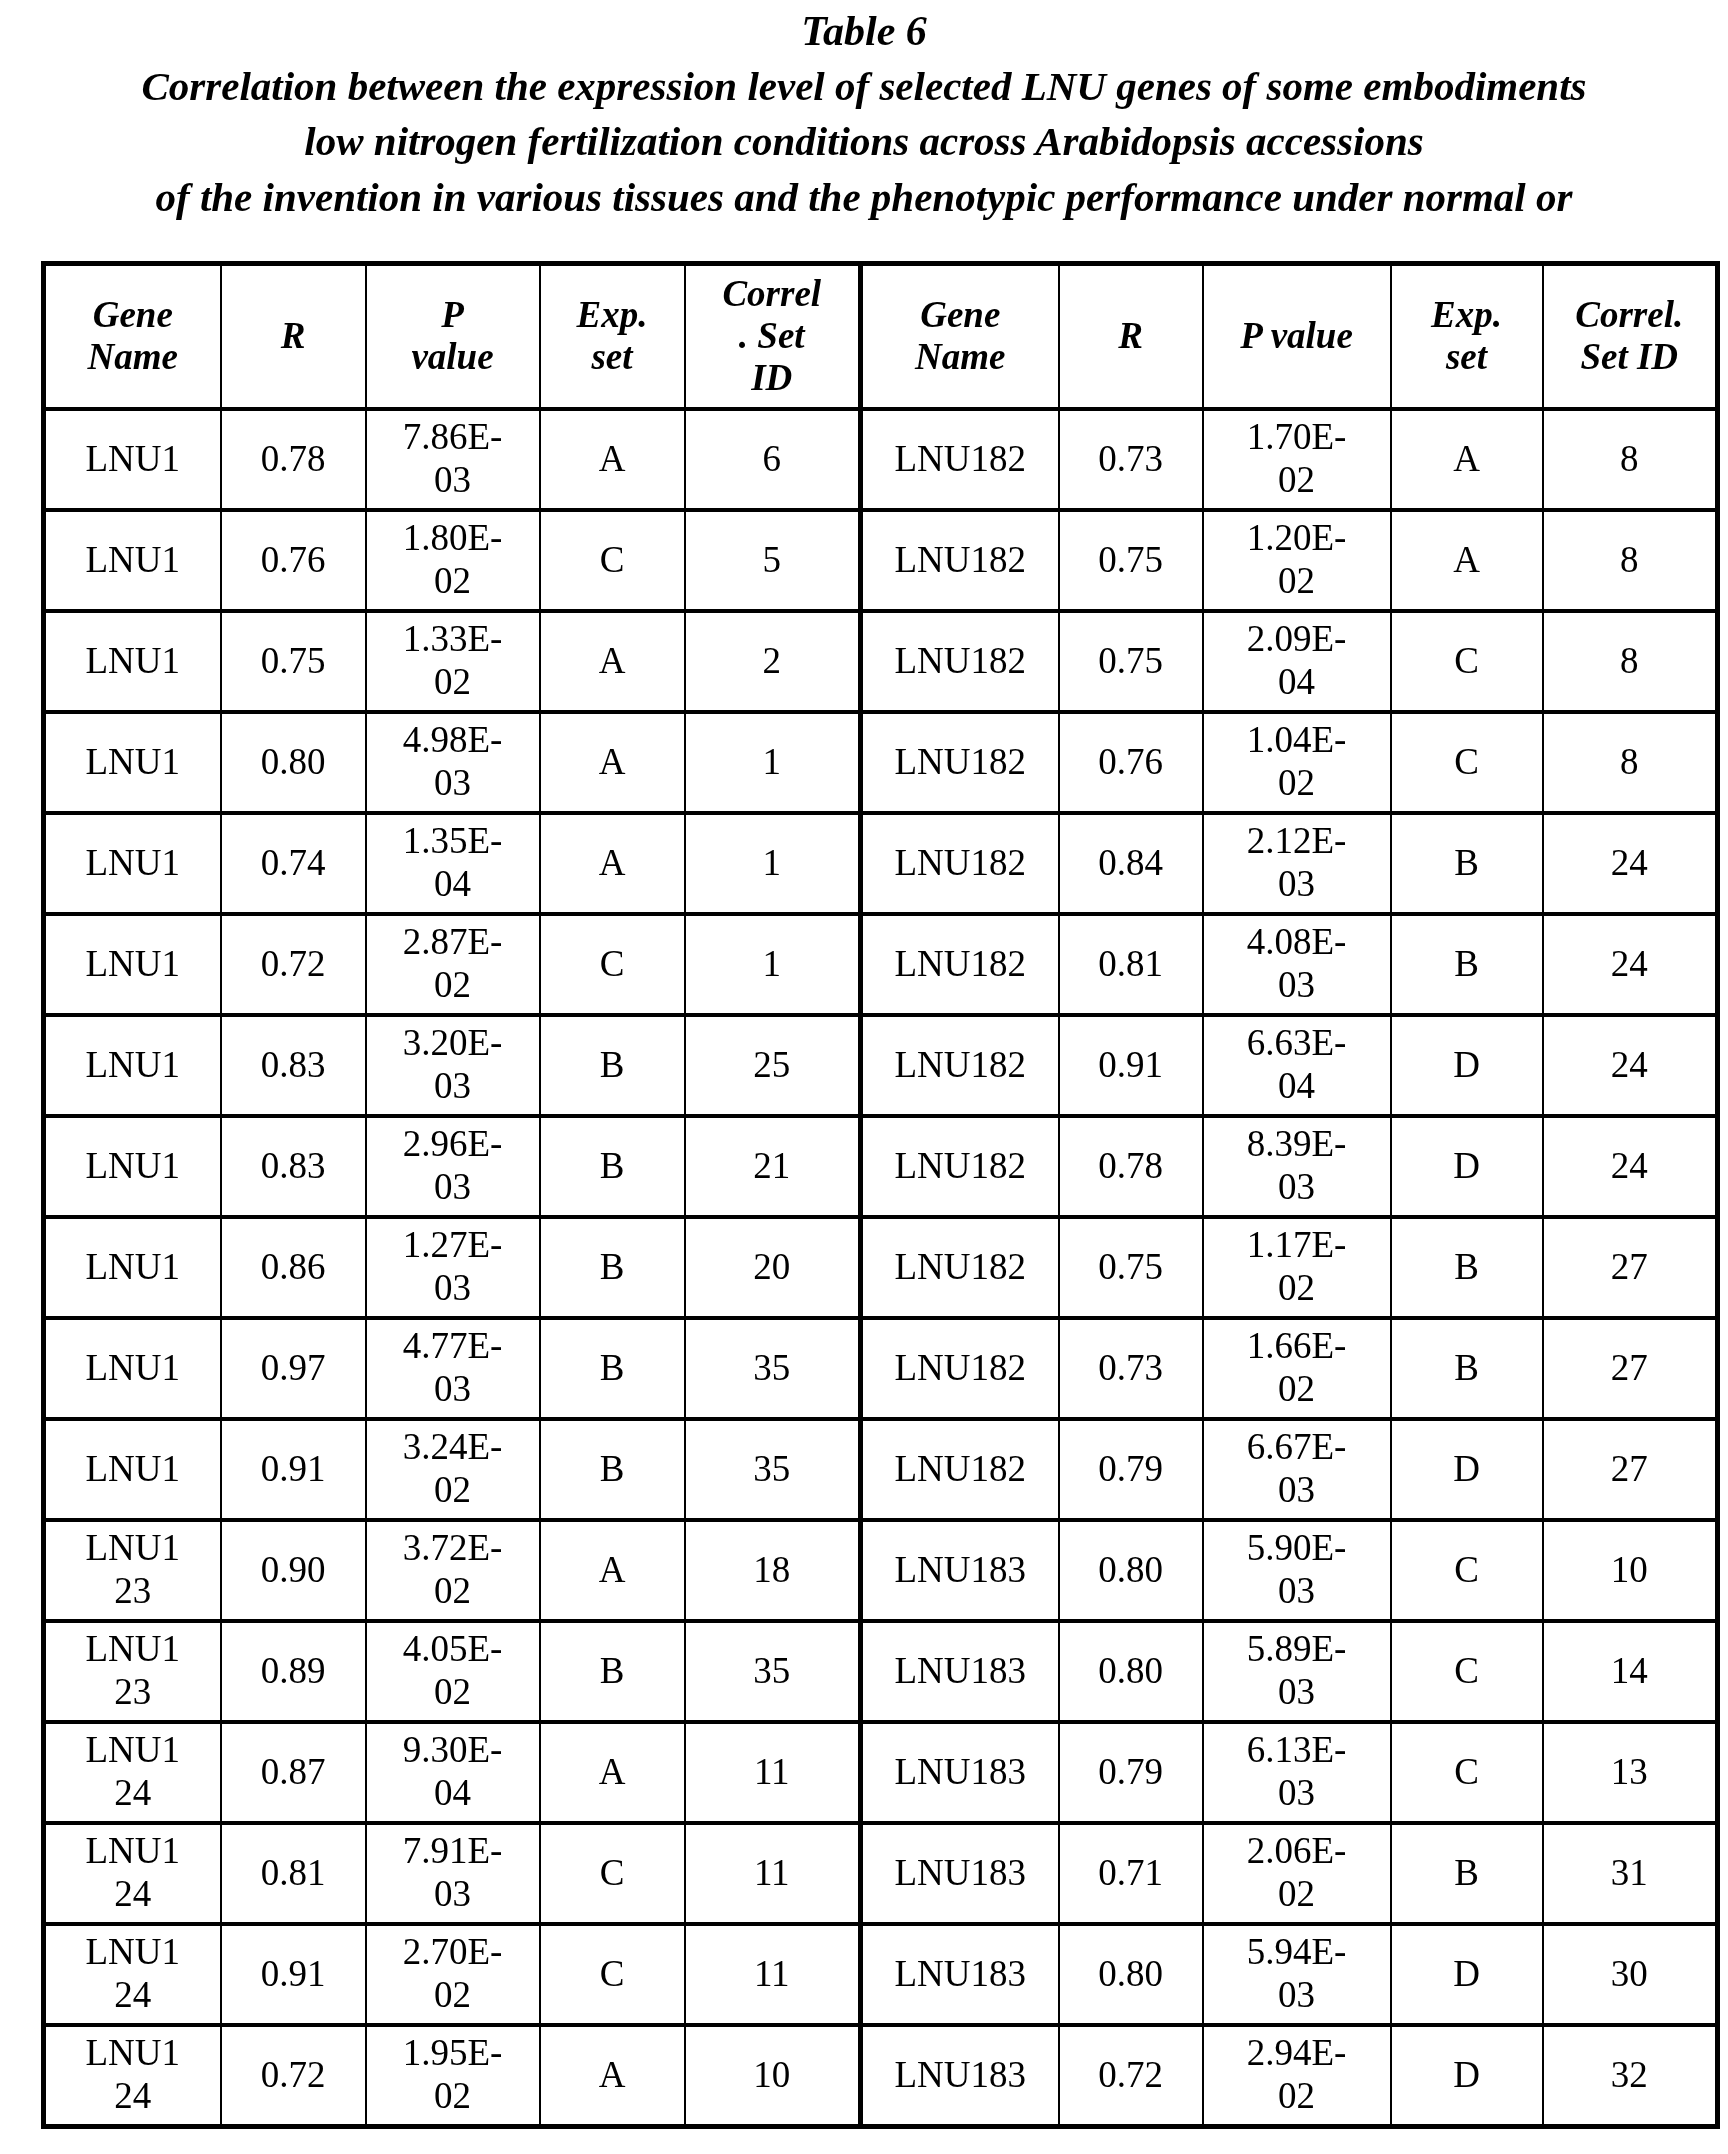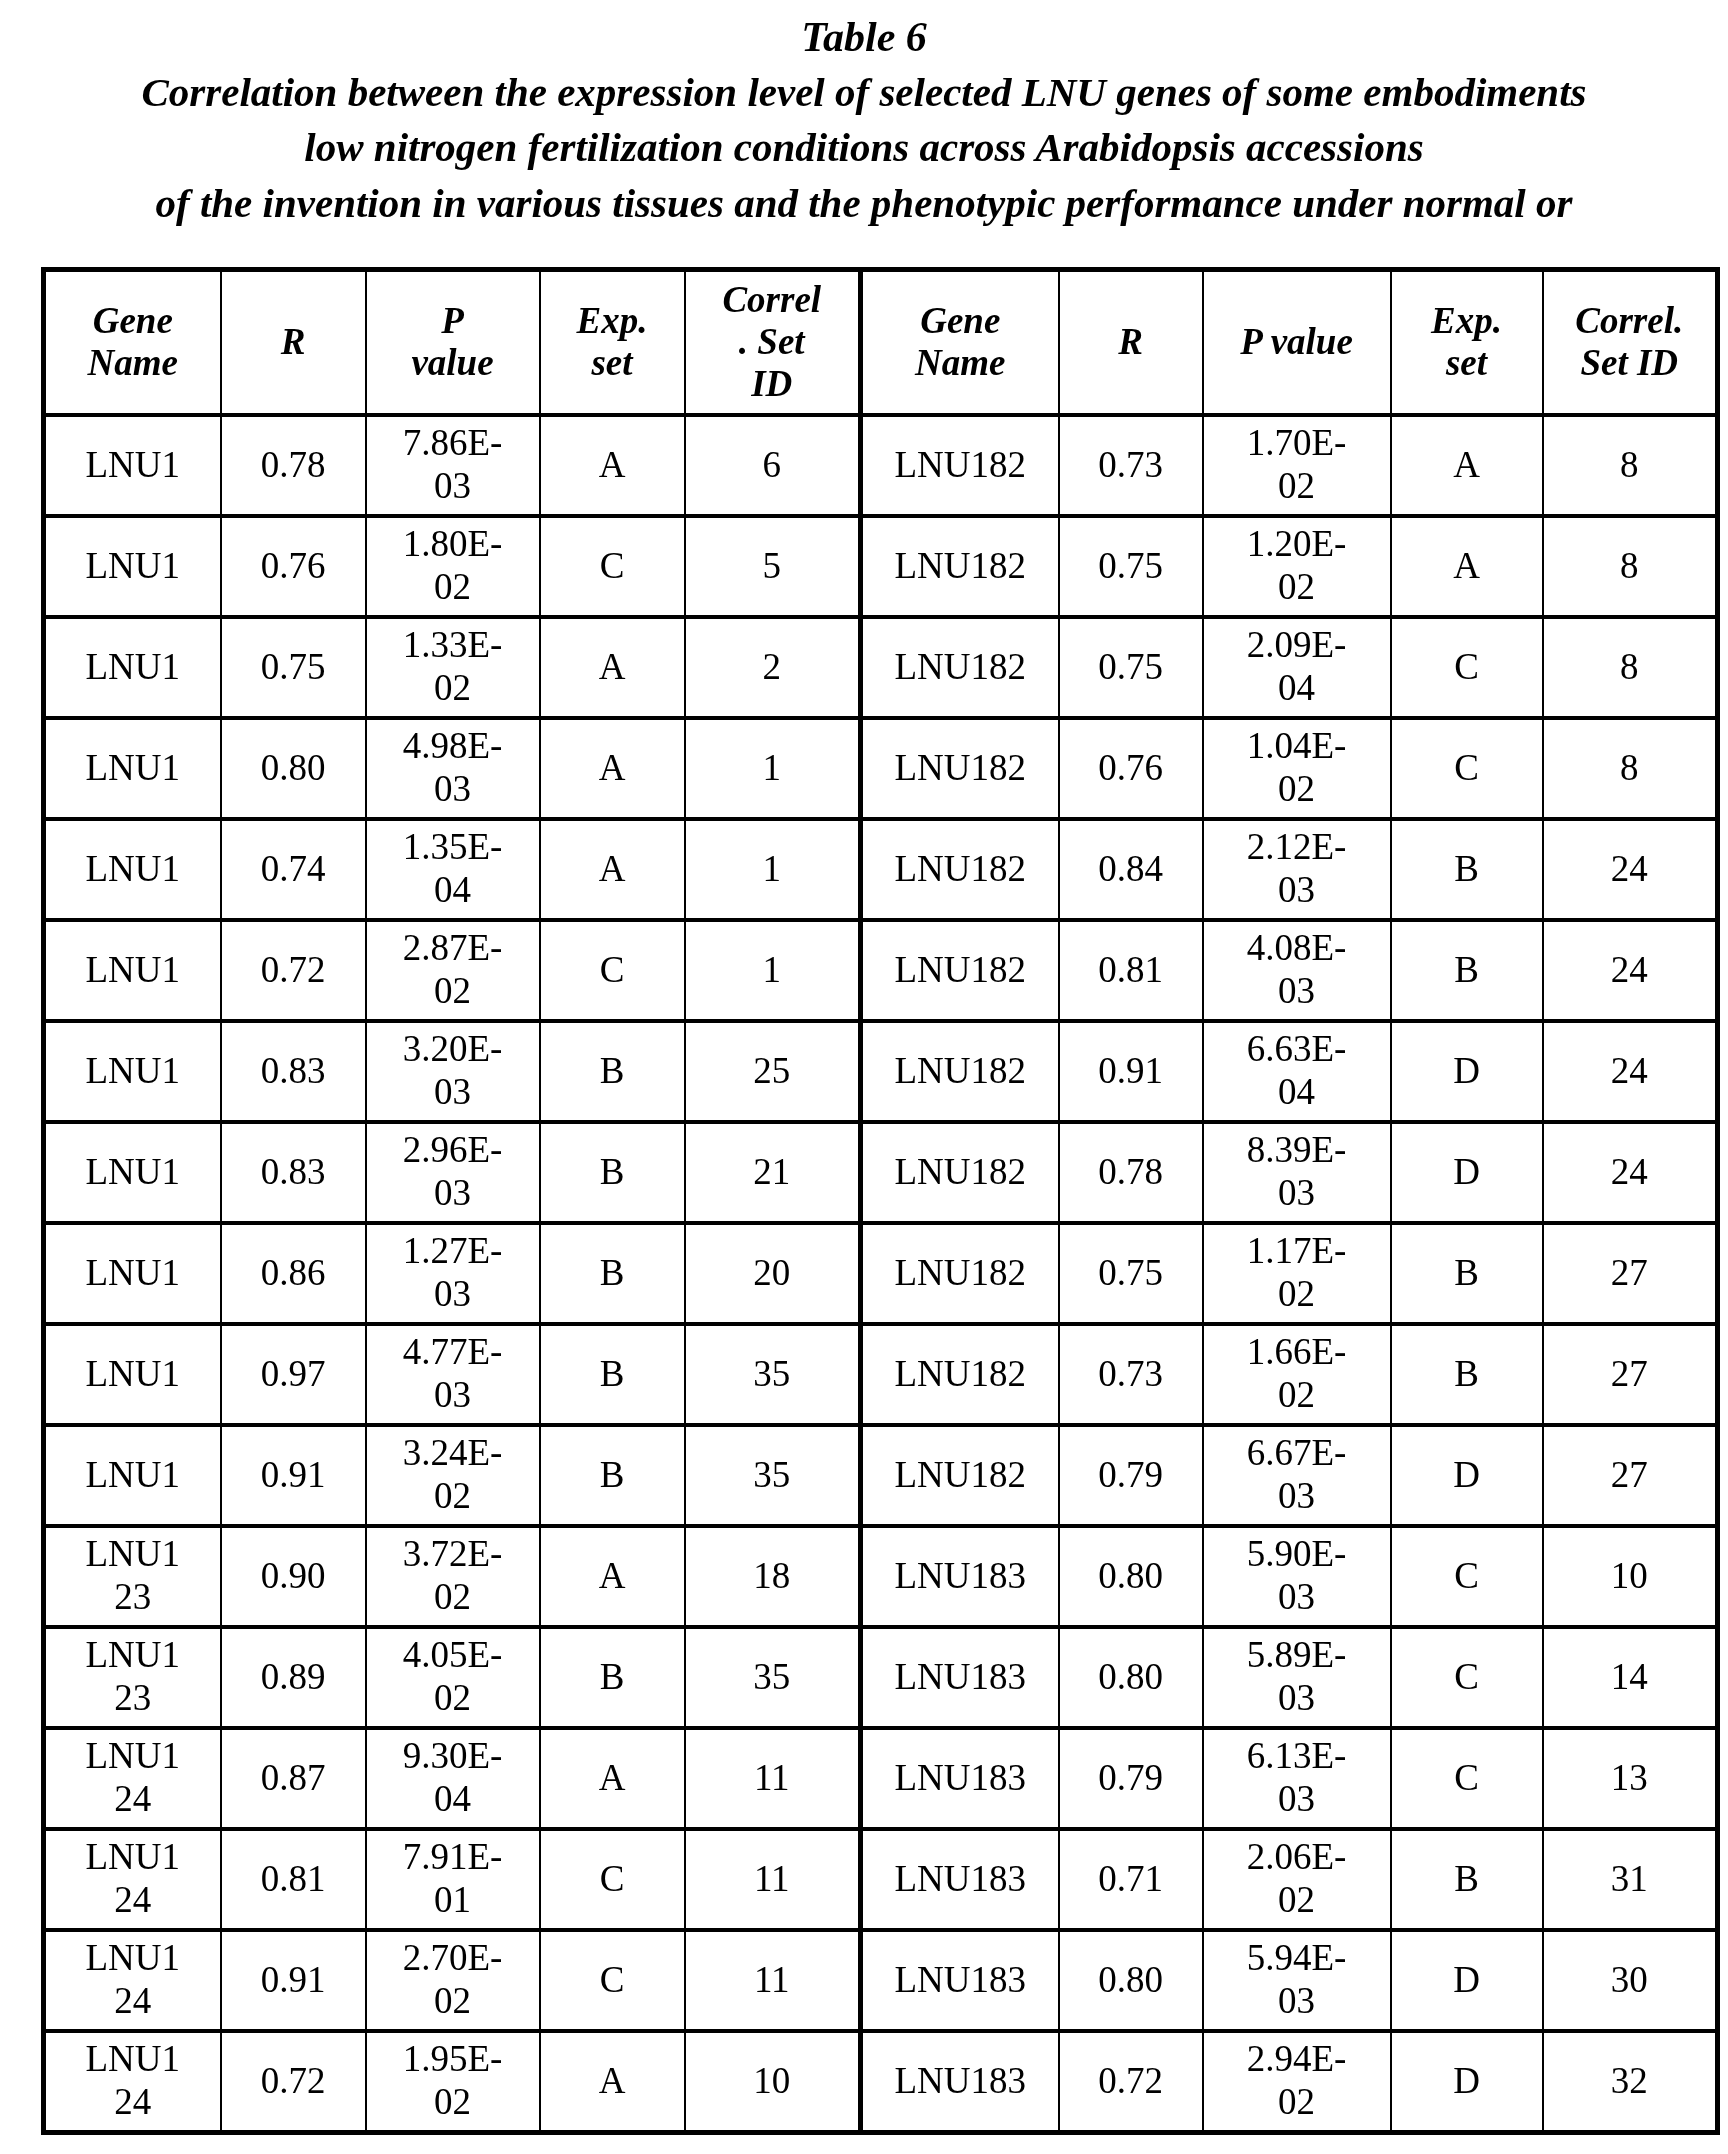"Table 6" .title-block { padding-top: 10px -> 4px }
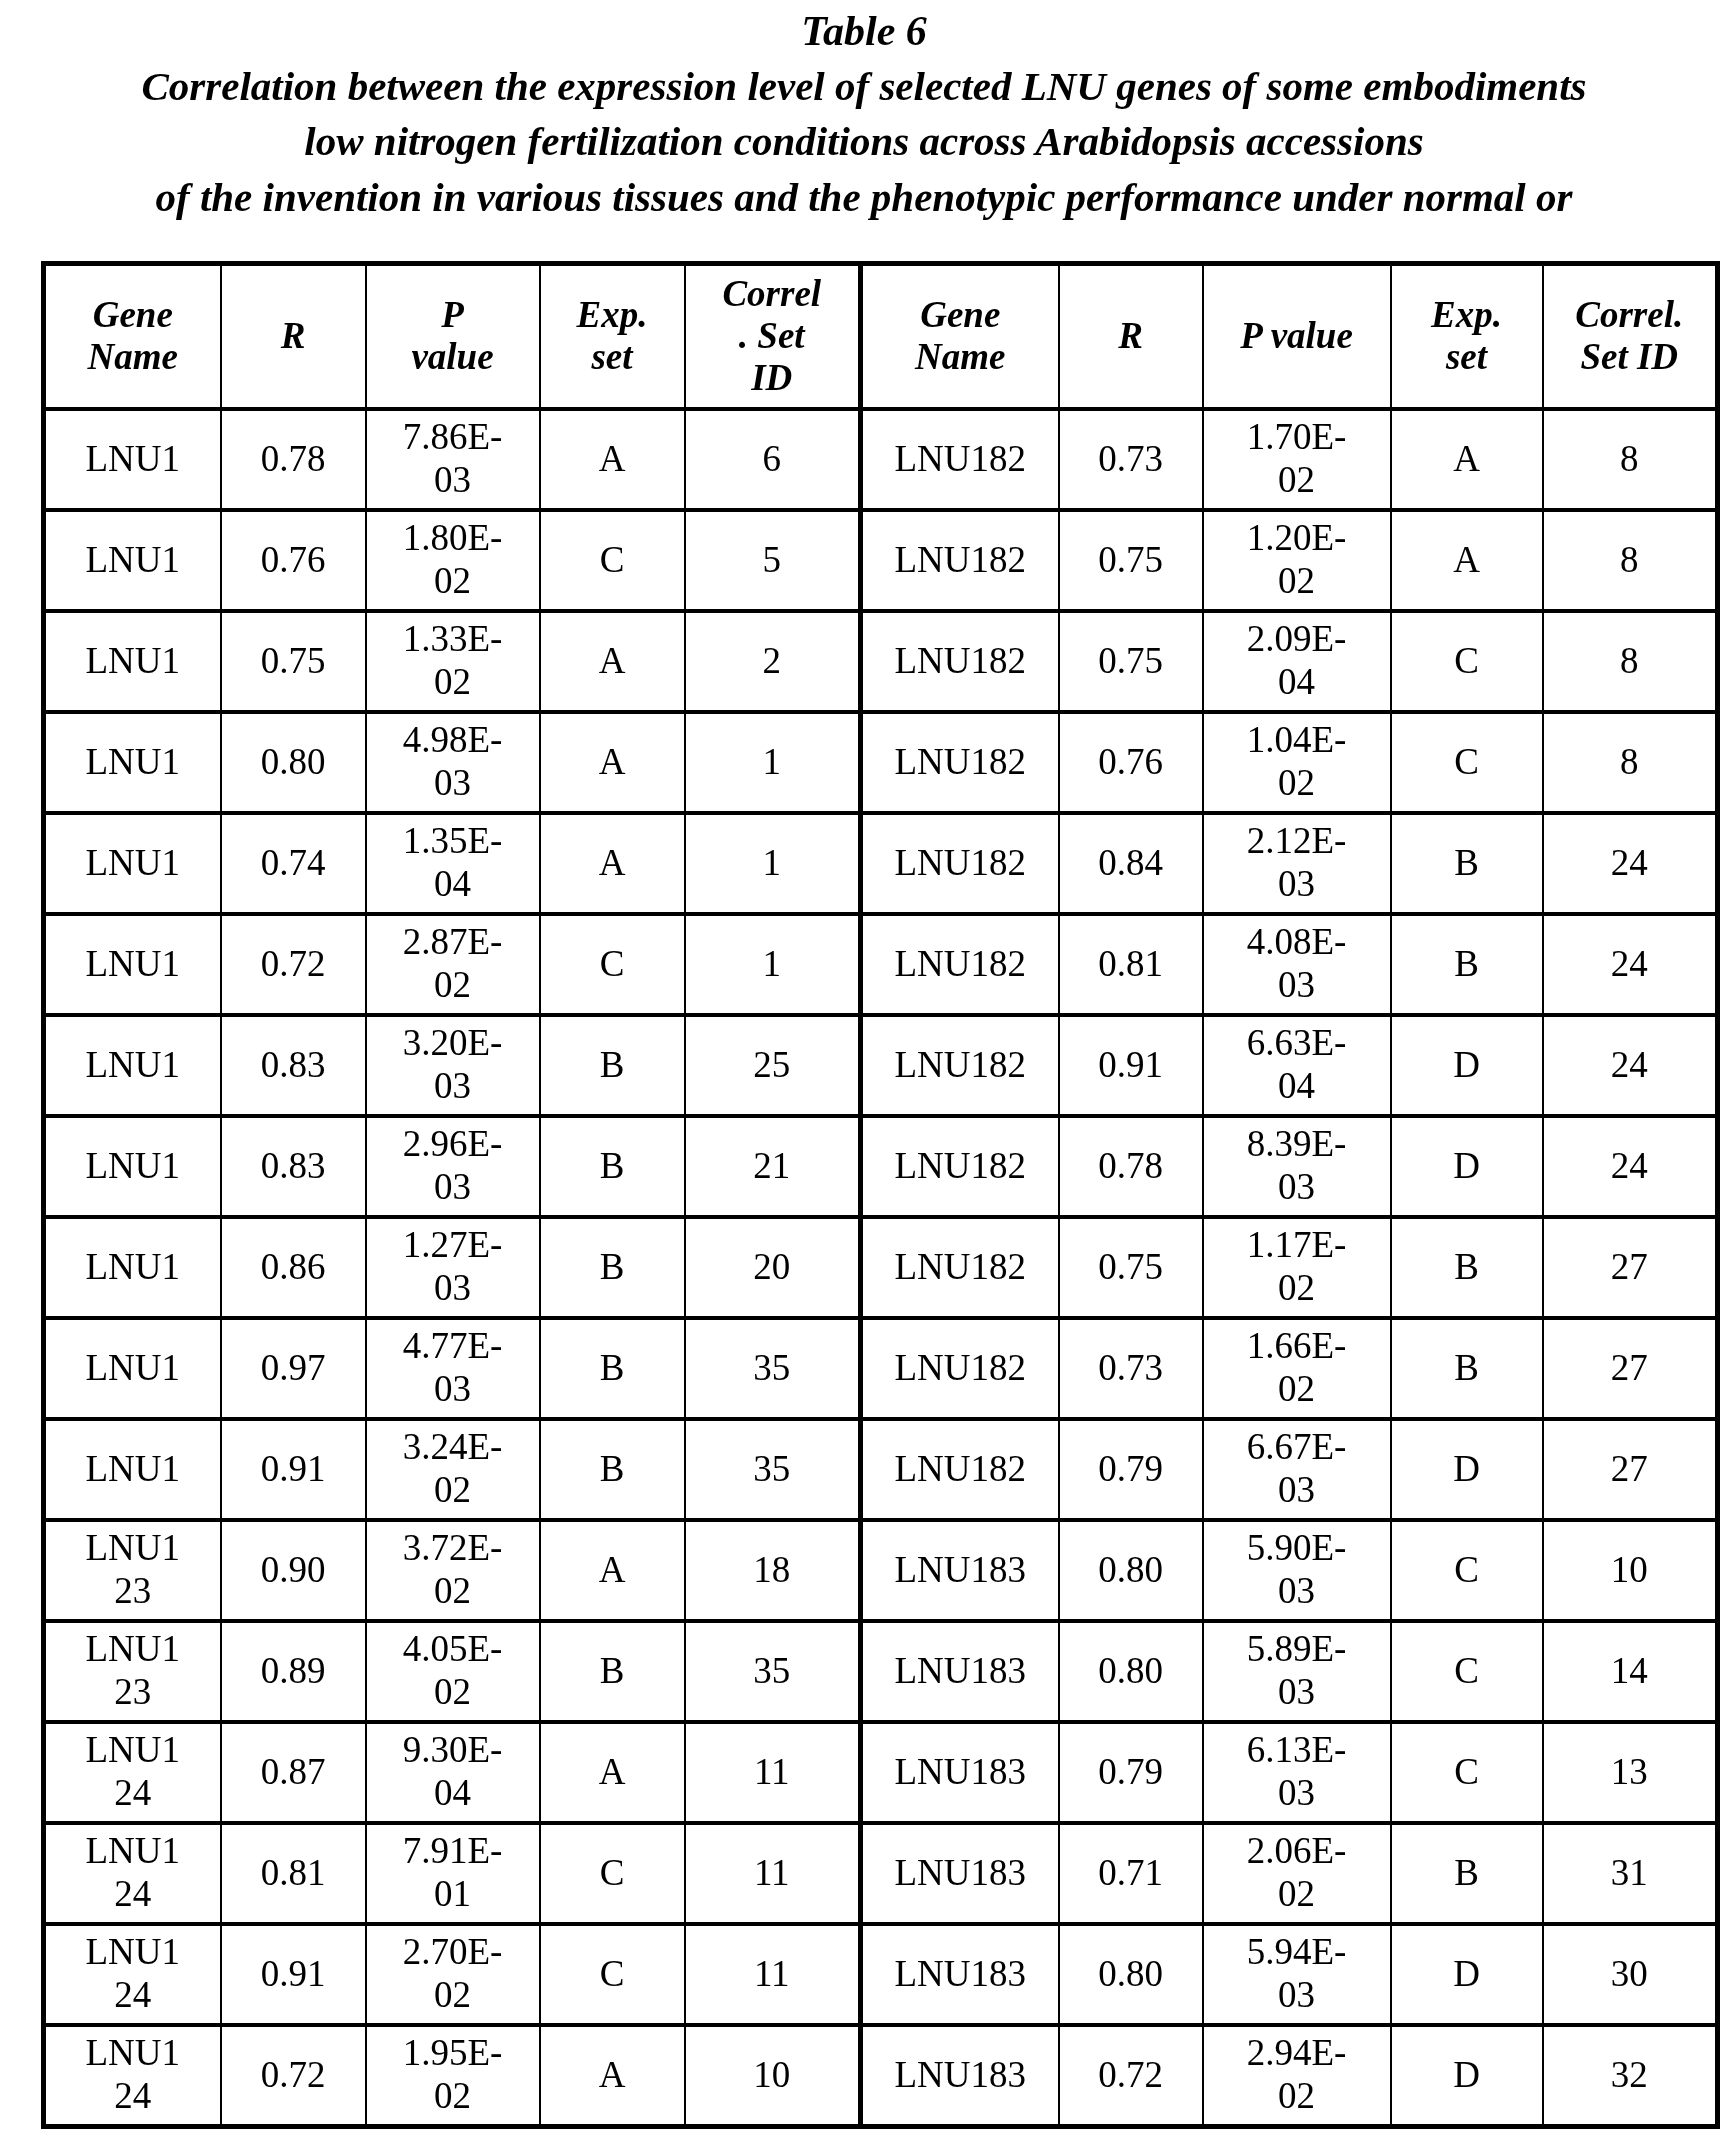"7.91E-" td { text: 01 -> 03 }
